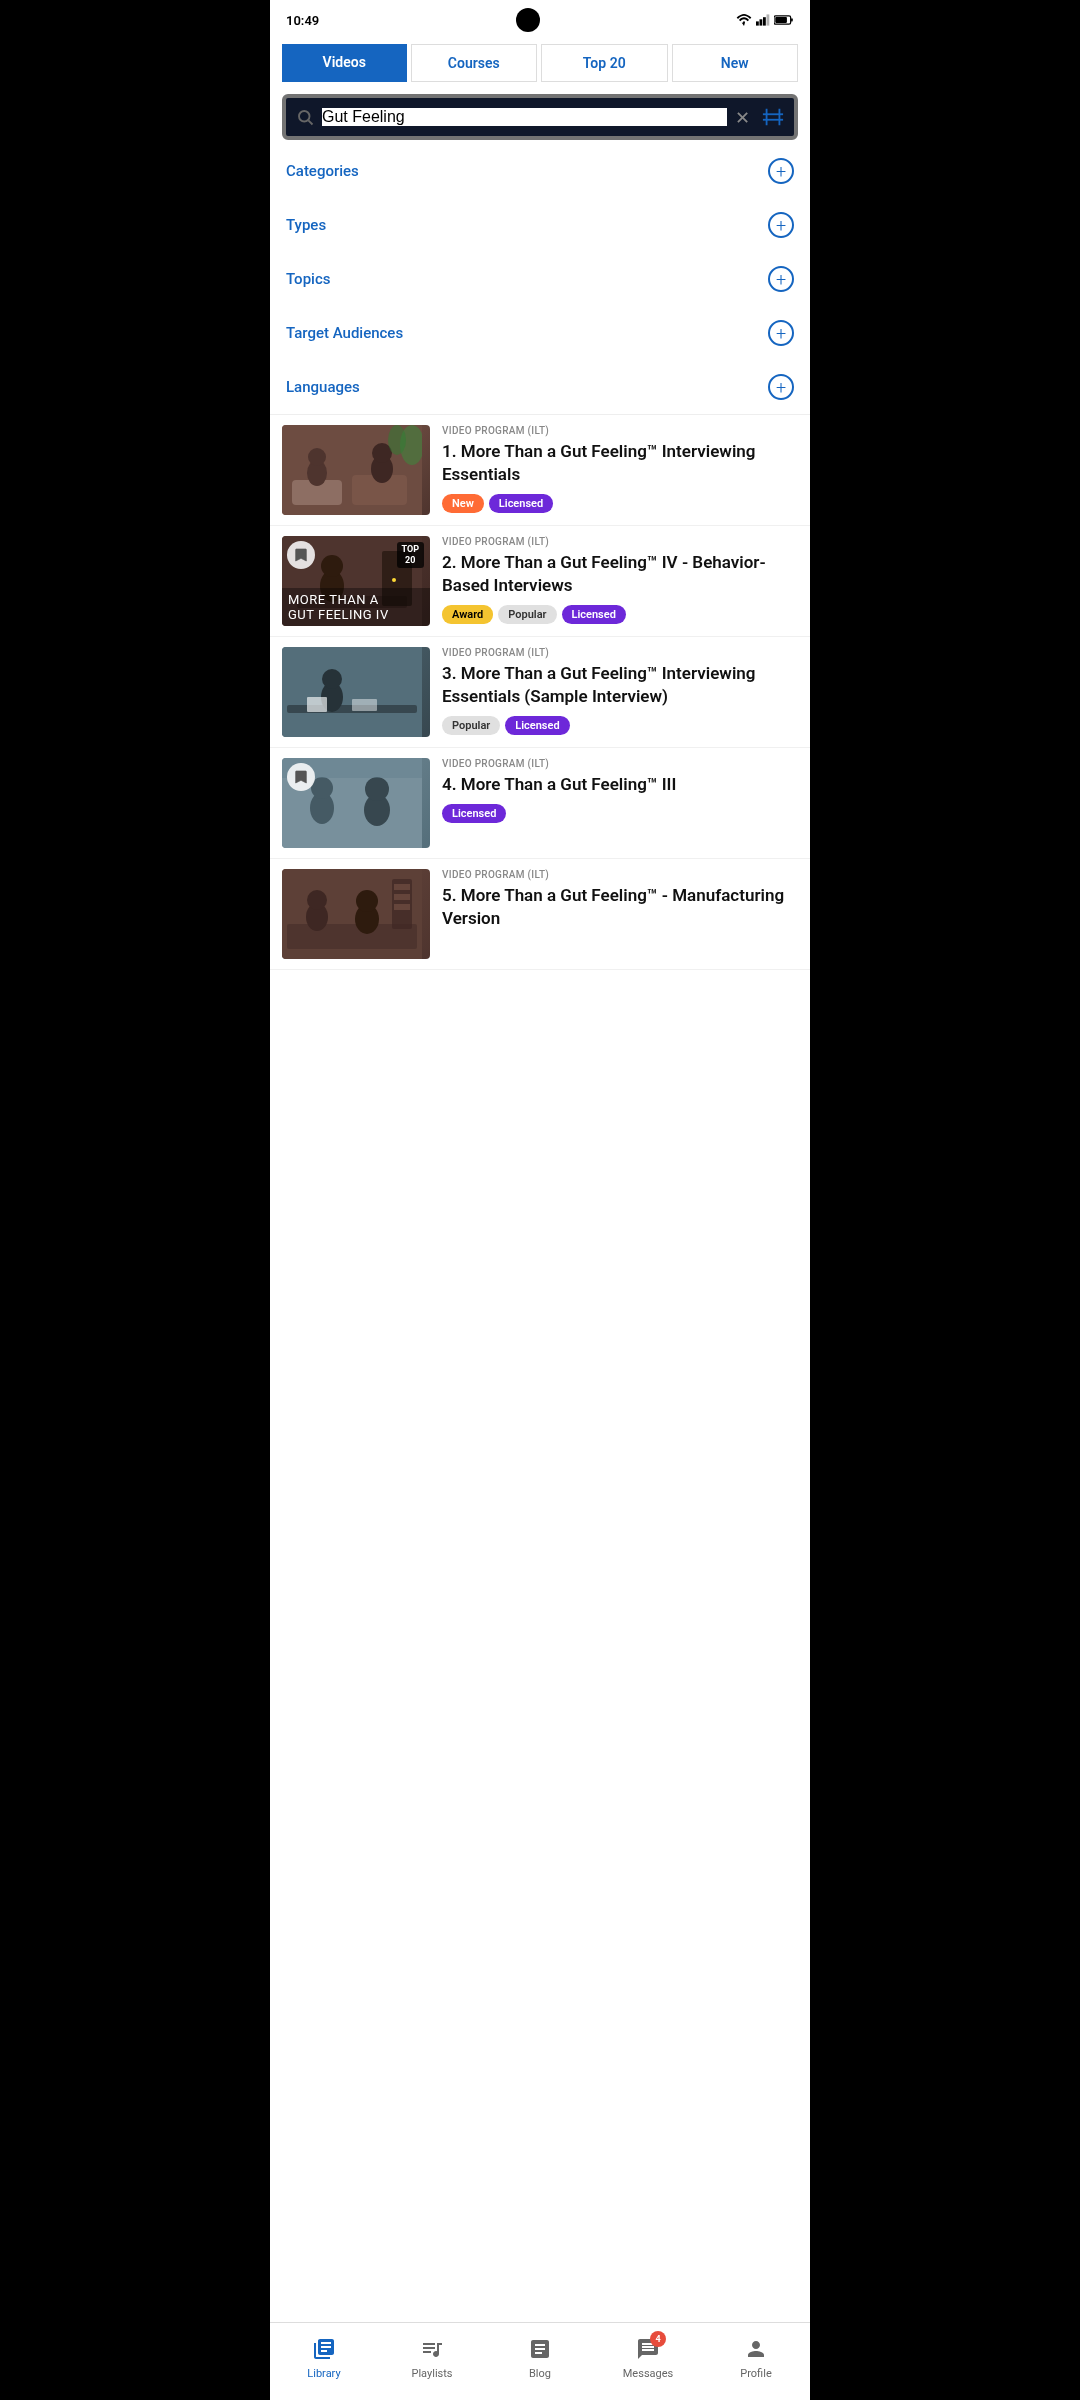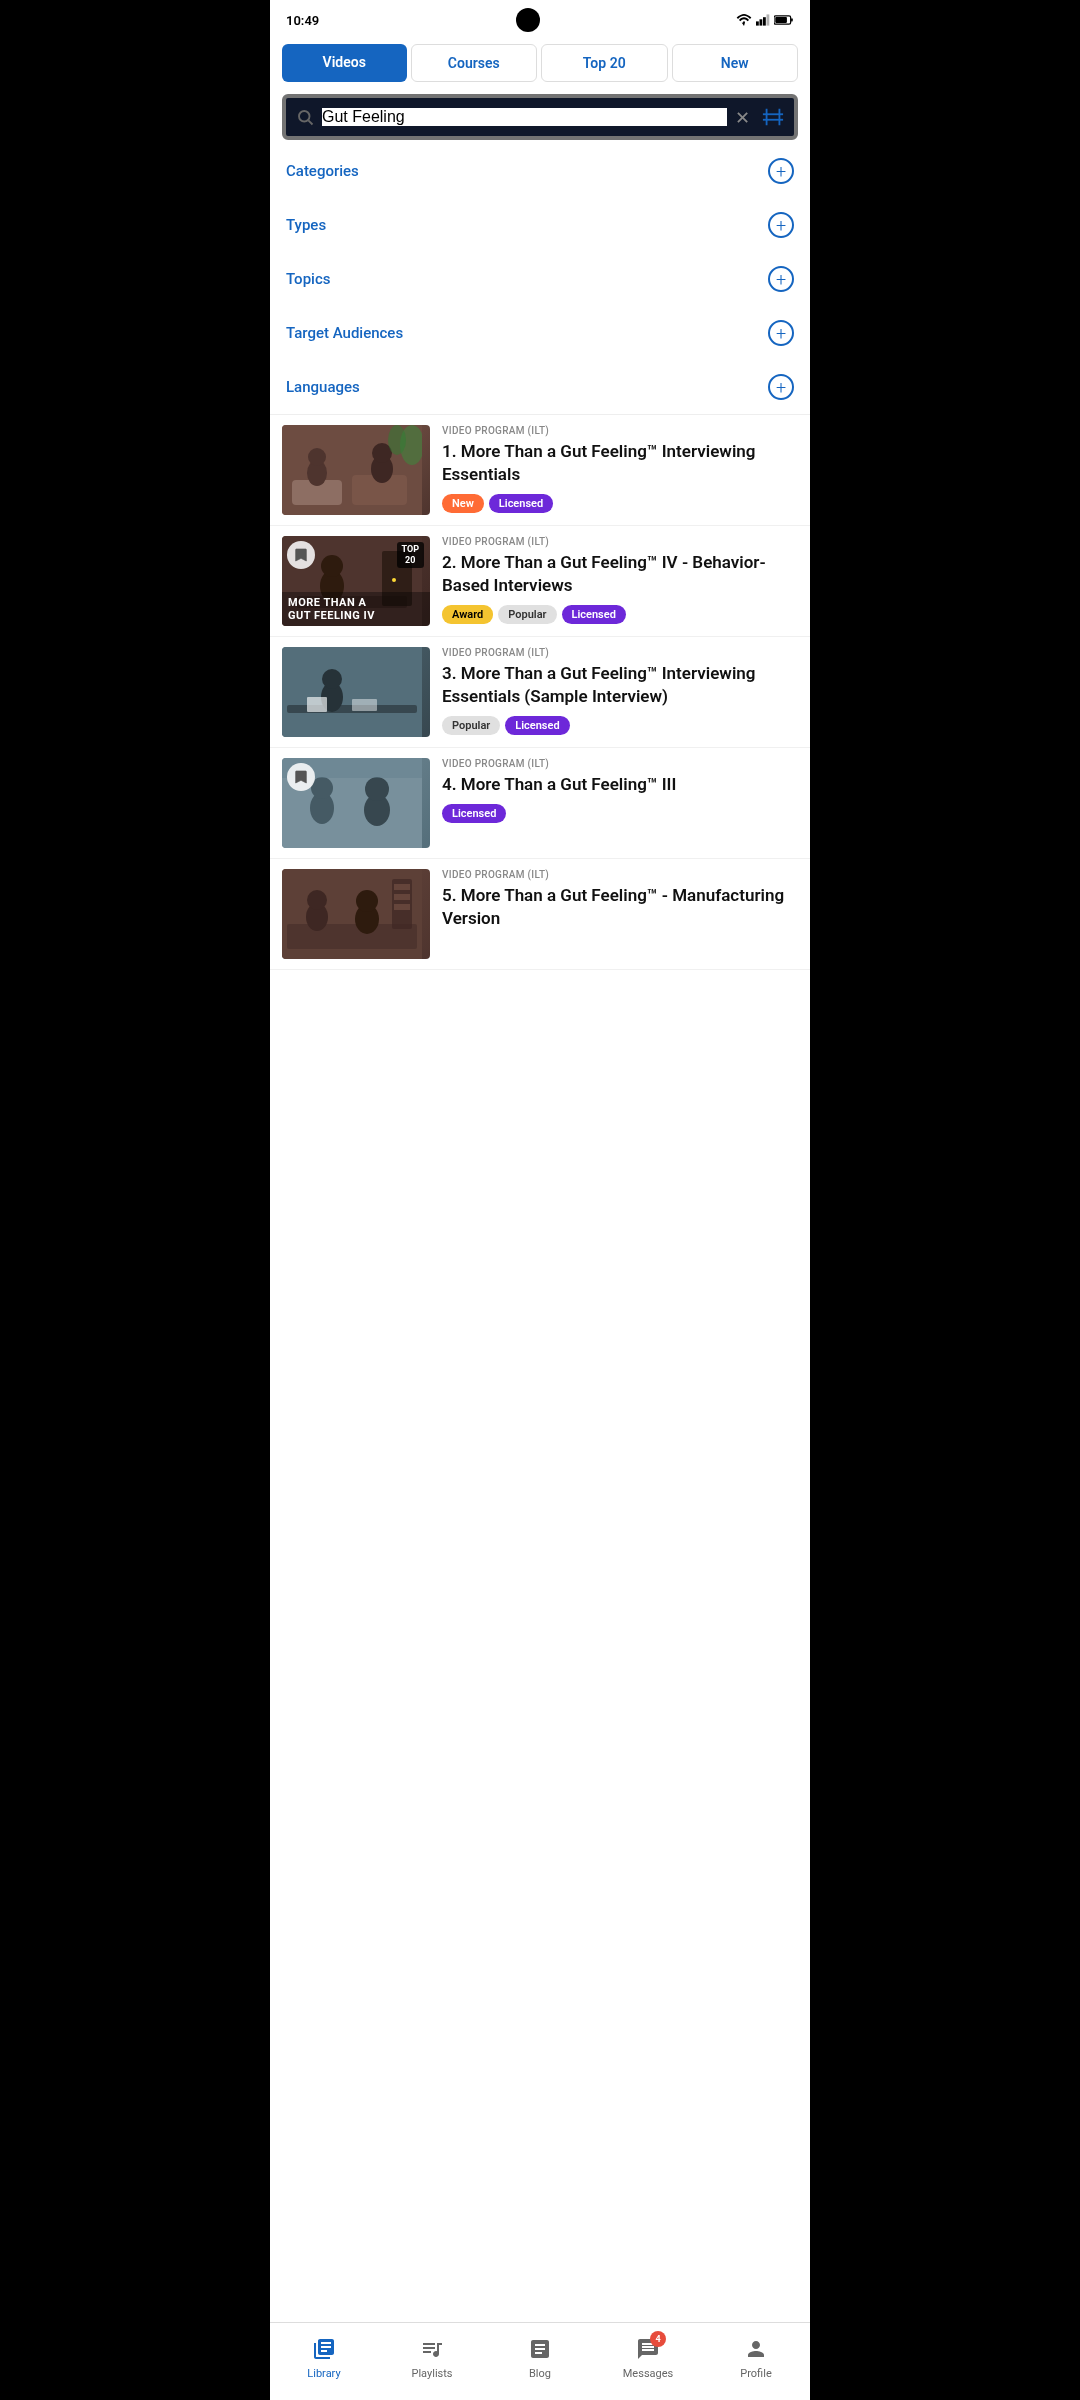"Videos" .top-tab { border-radius: 6px -> 0 }
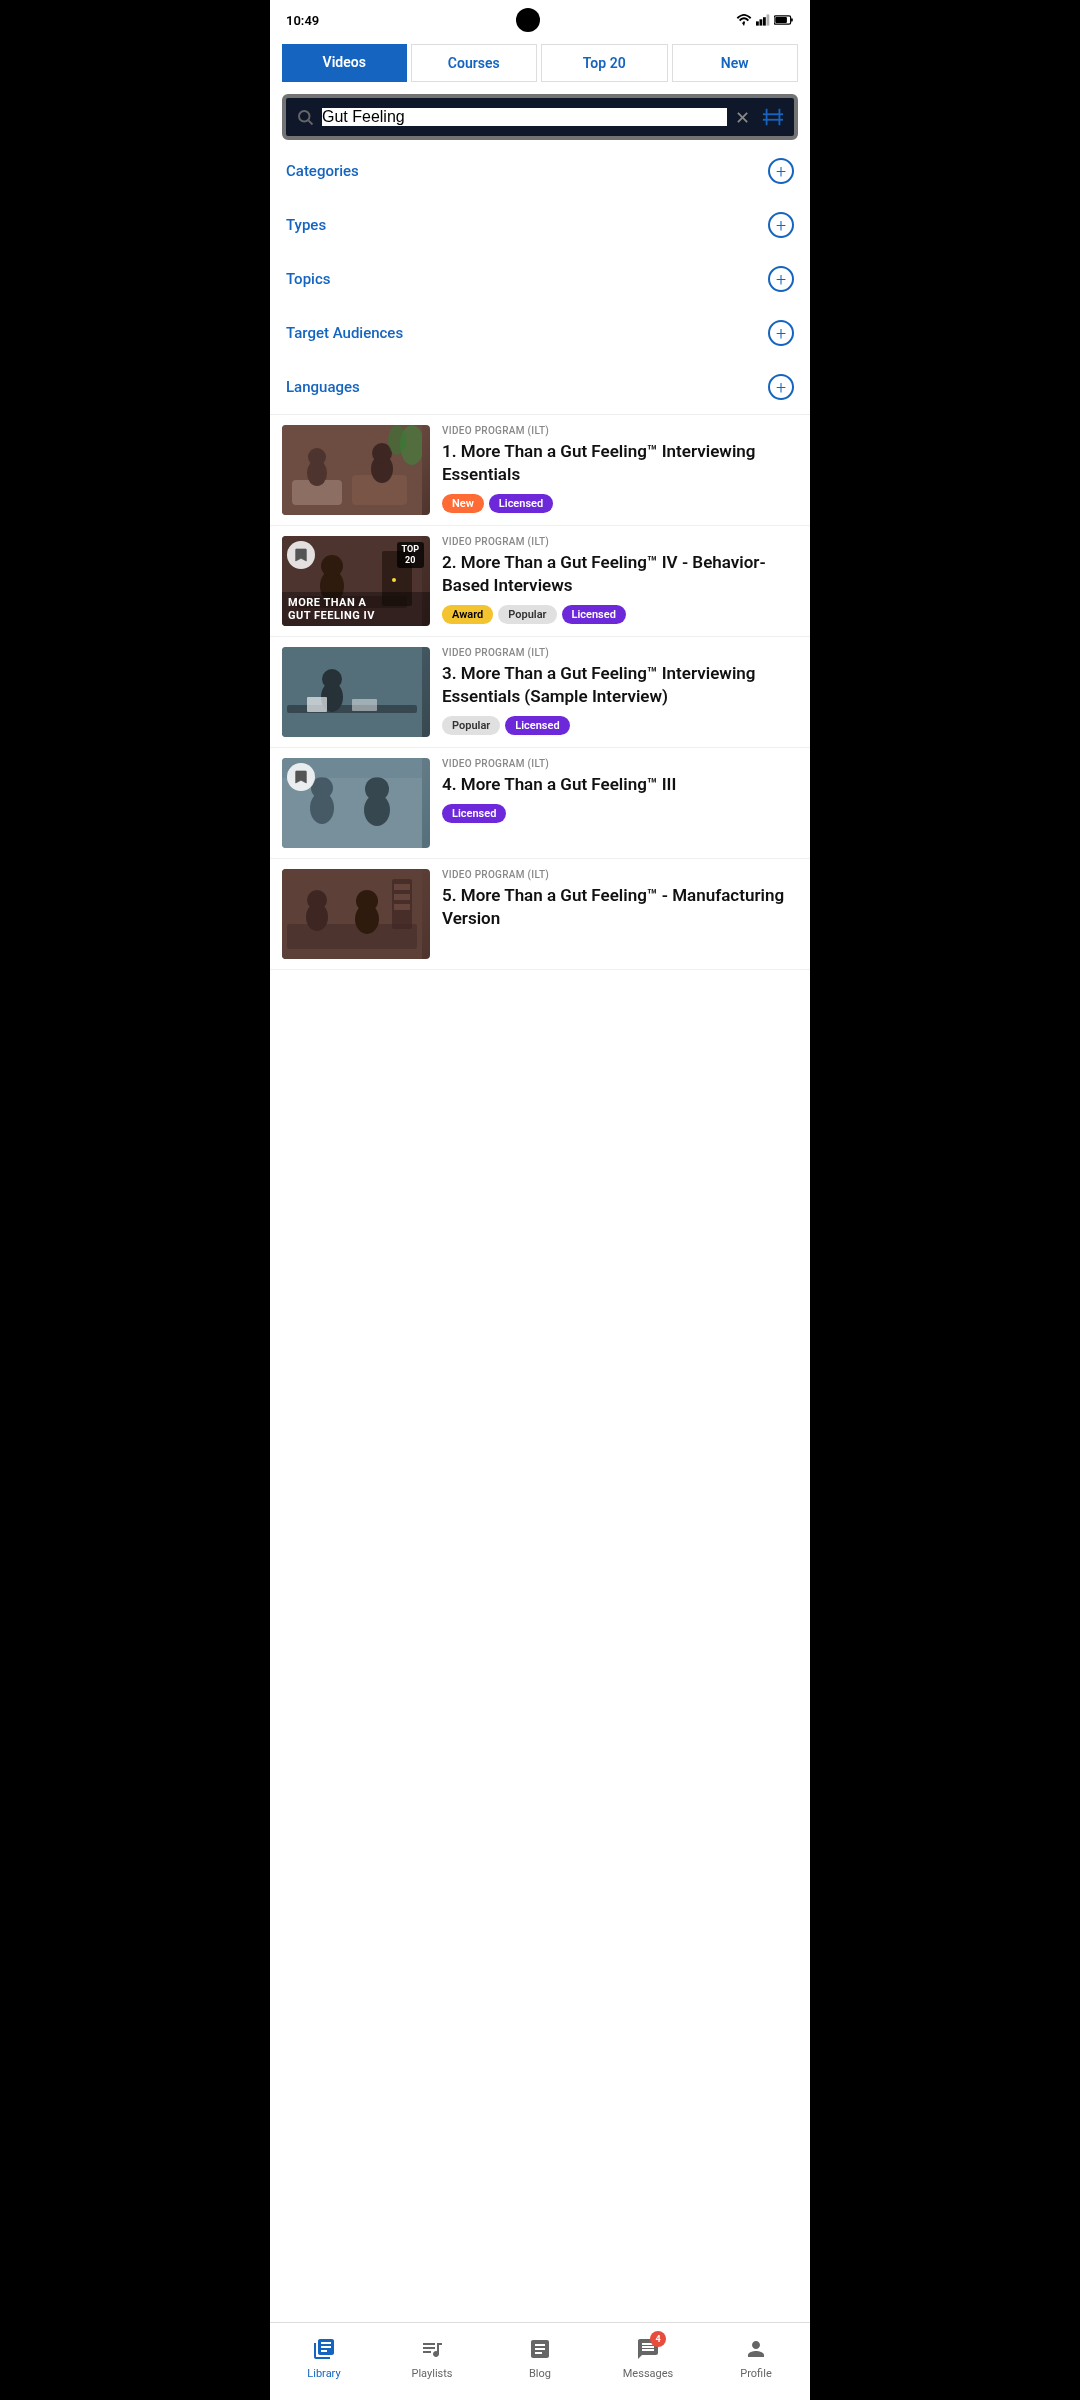"MORE THAN A" .thumb-overlay-text { font-size: 11px -> 13px; font-weight: 700 -> 400 }
